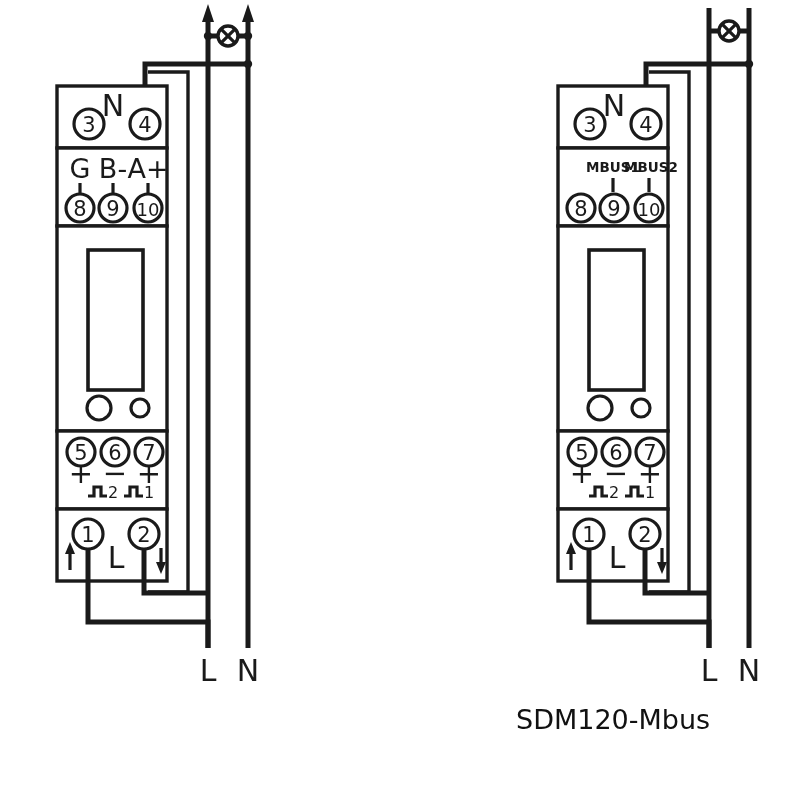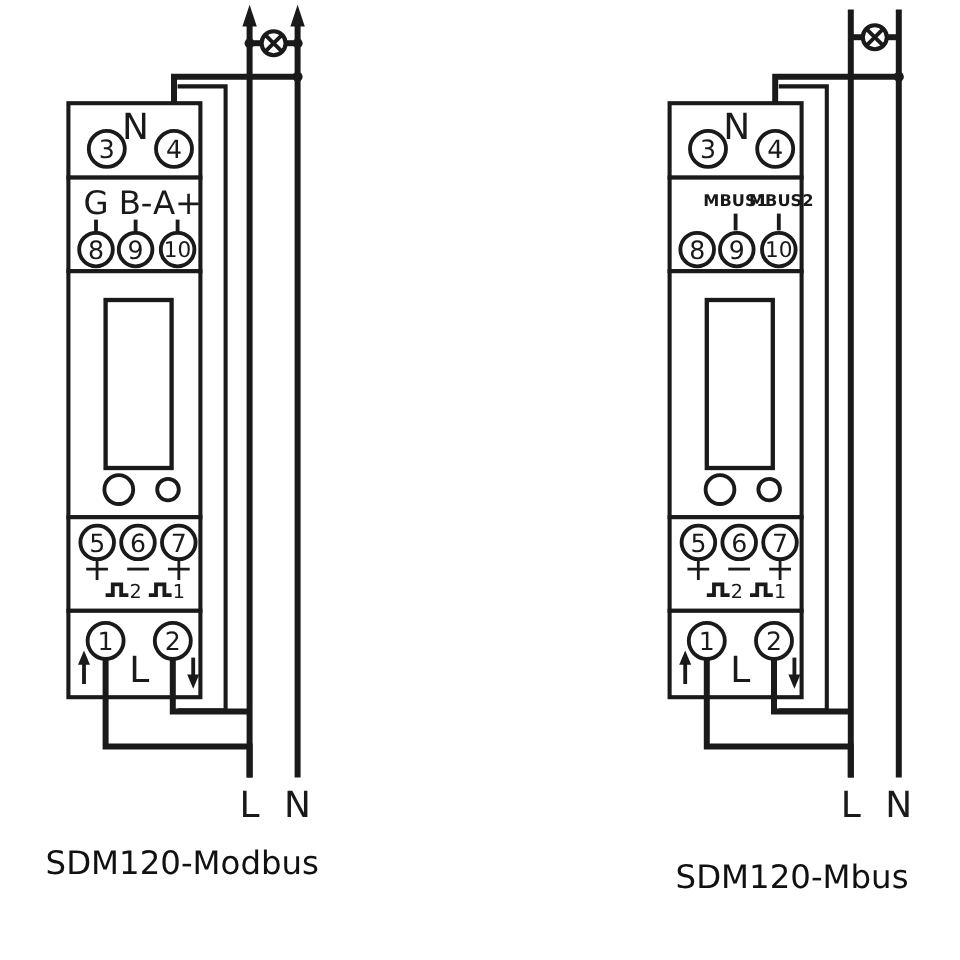"SDM120-Modbus" div.caption { html: <div>SDM120-Modbus</div> -> none }
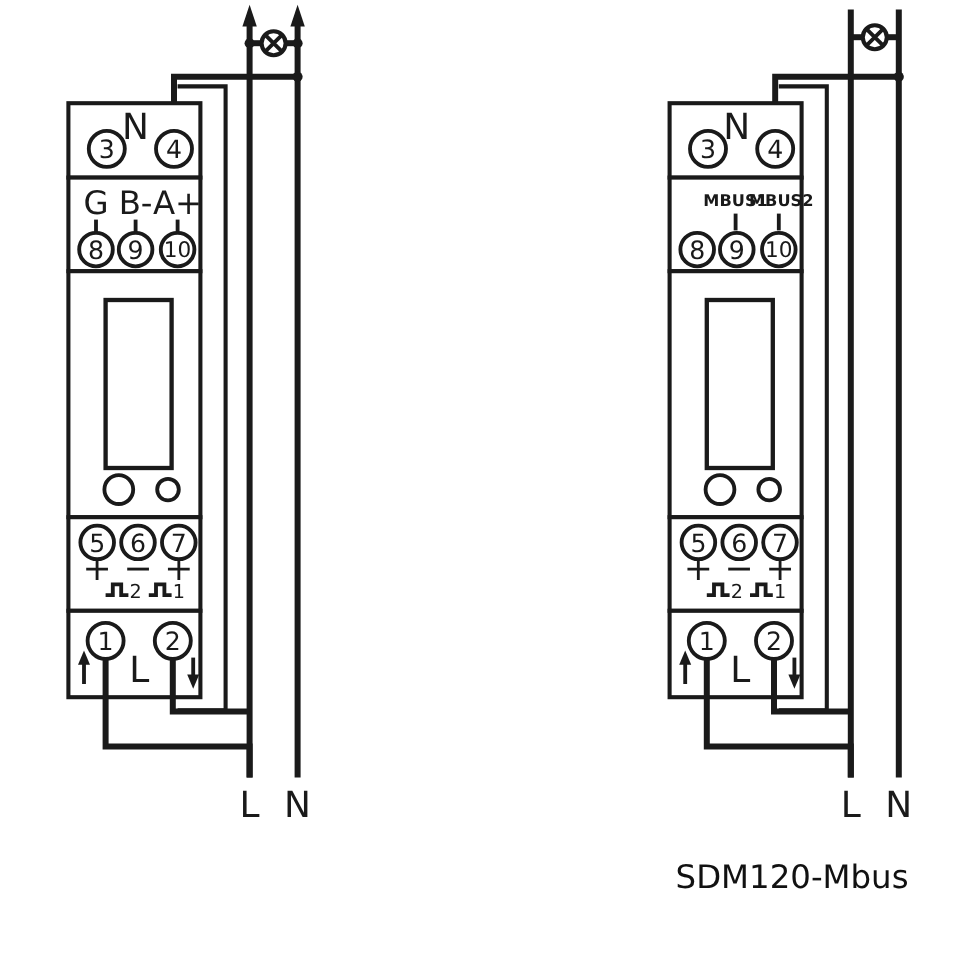"SDM120-Mbus" div.caption { left: 563px -> 516px; margin-top: 12px -> none }
